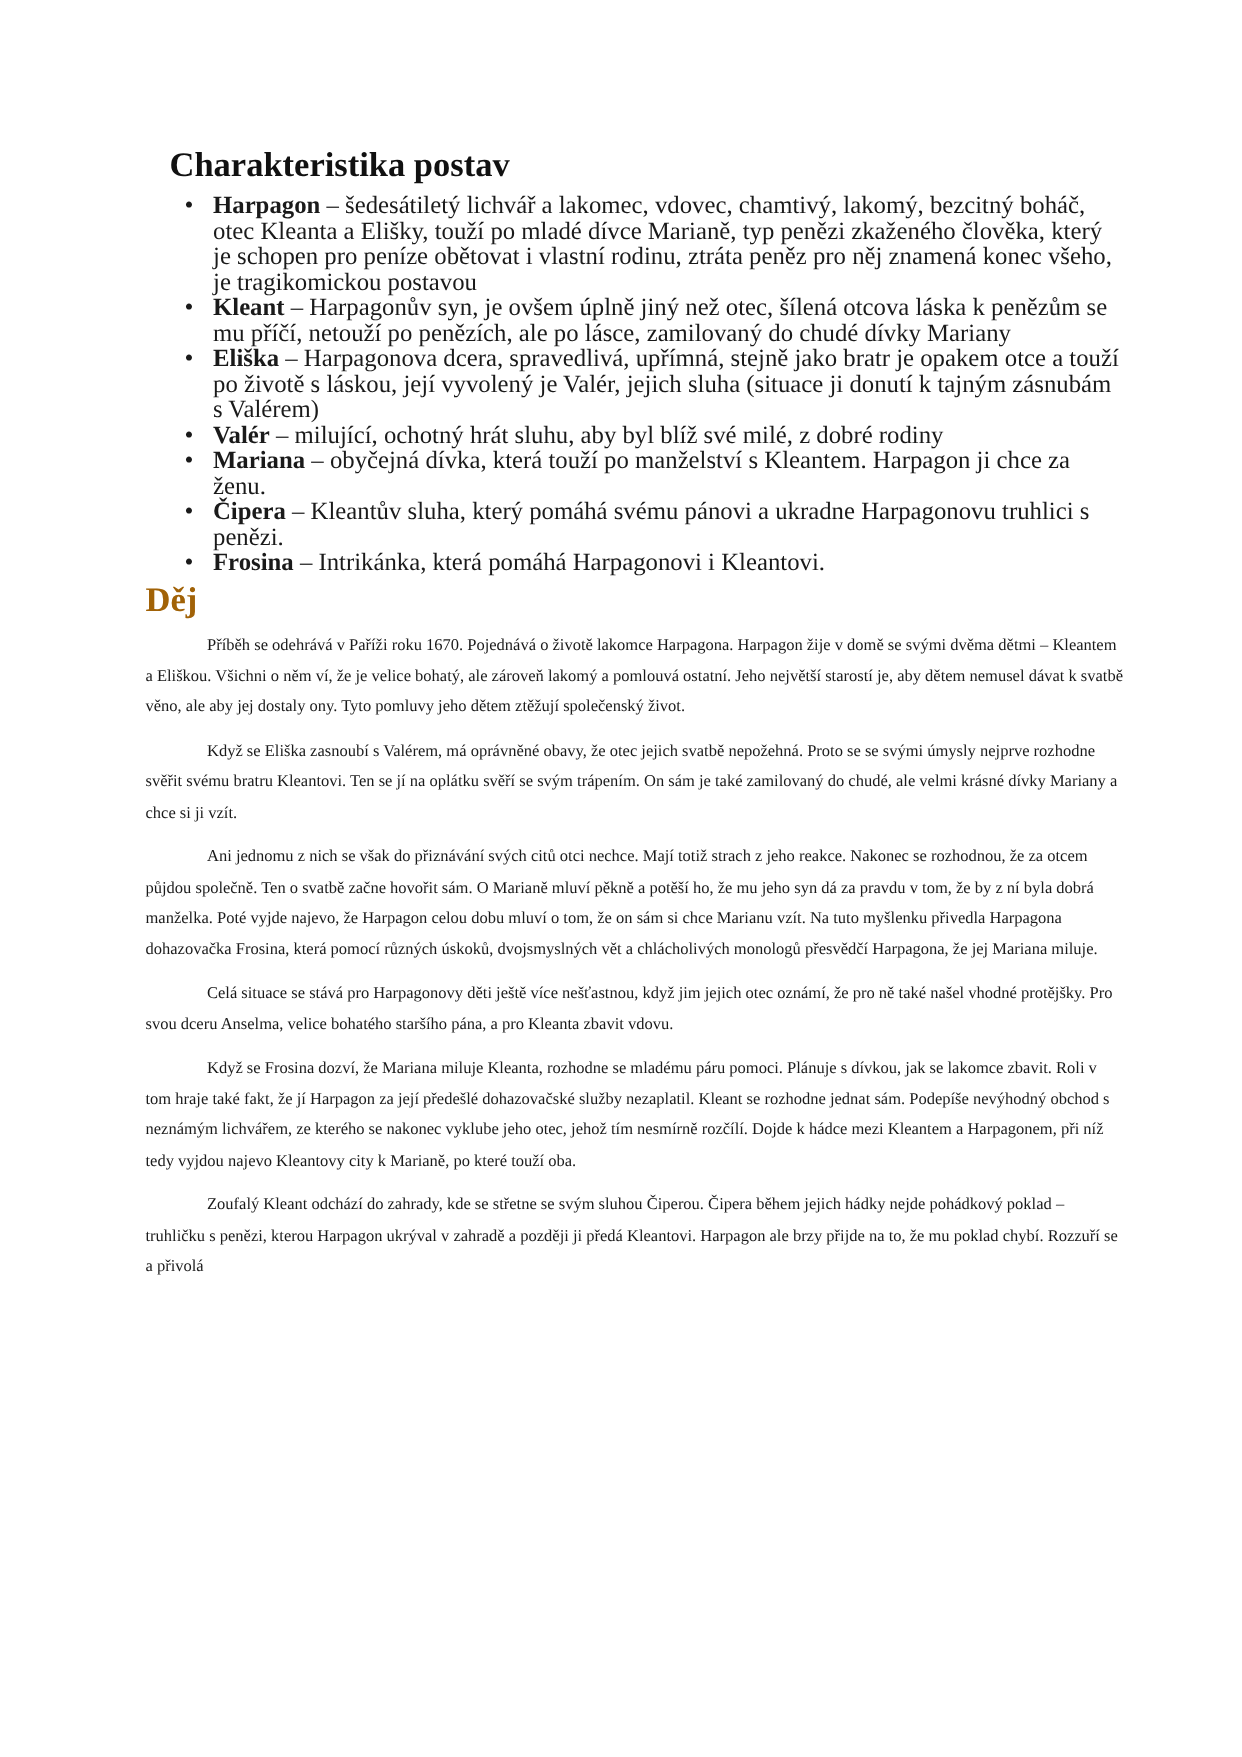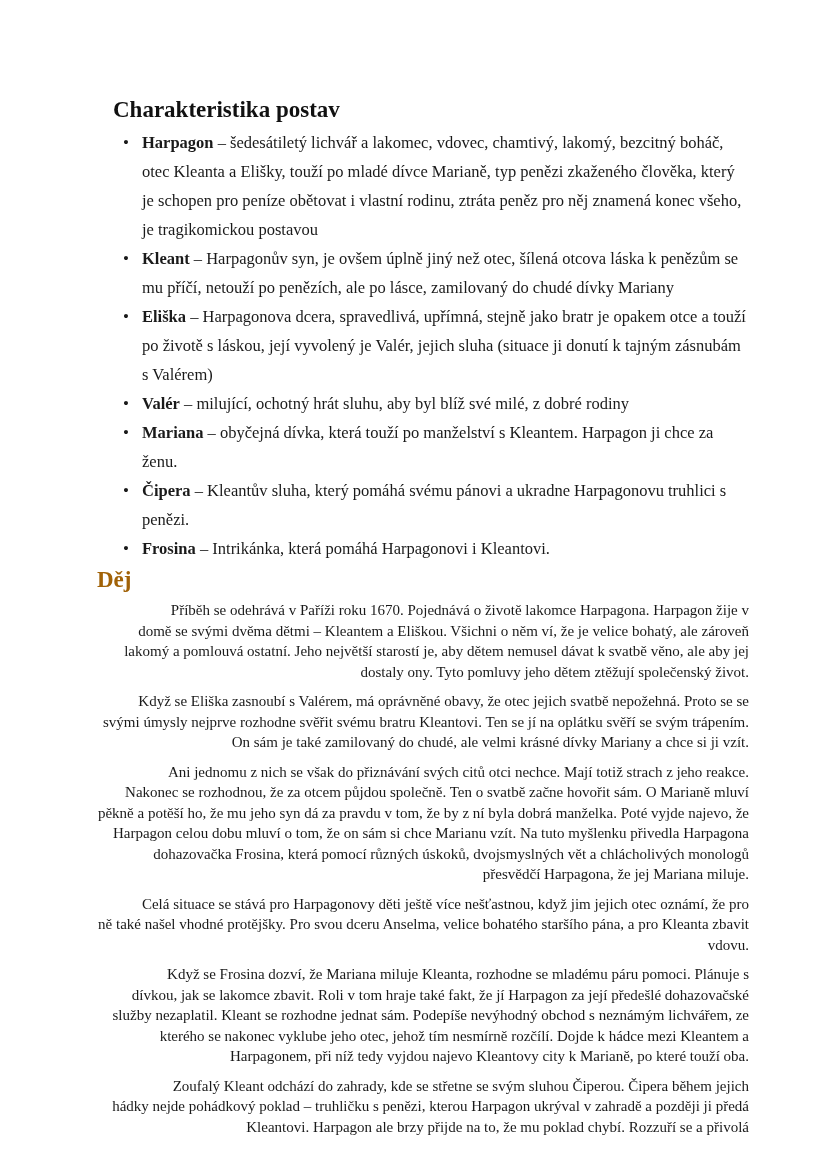"Harpagon – šedesátiletý lichvář a" ul.char-list { line-height: 29px -> 17px }
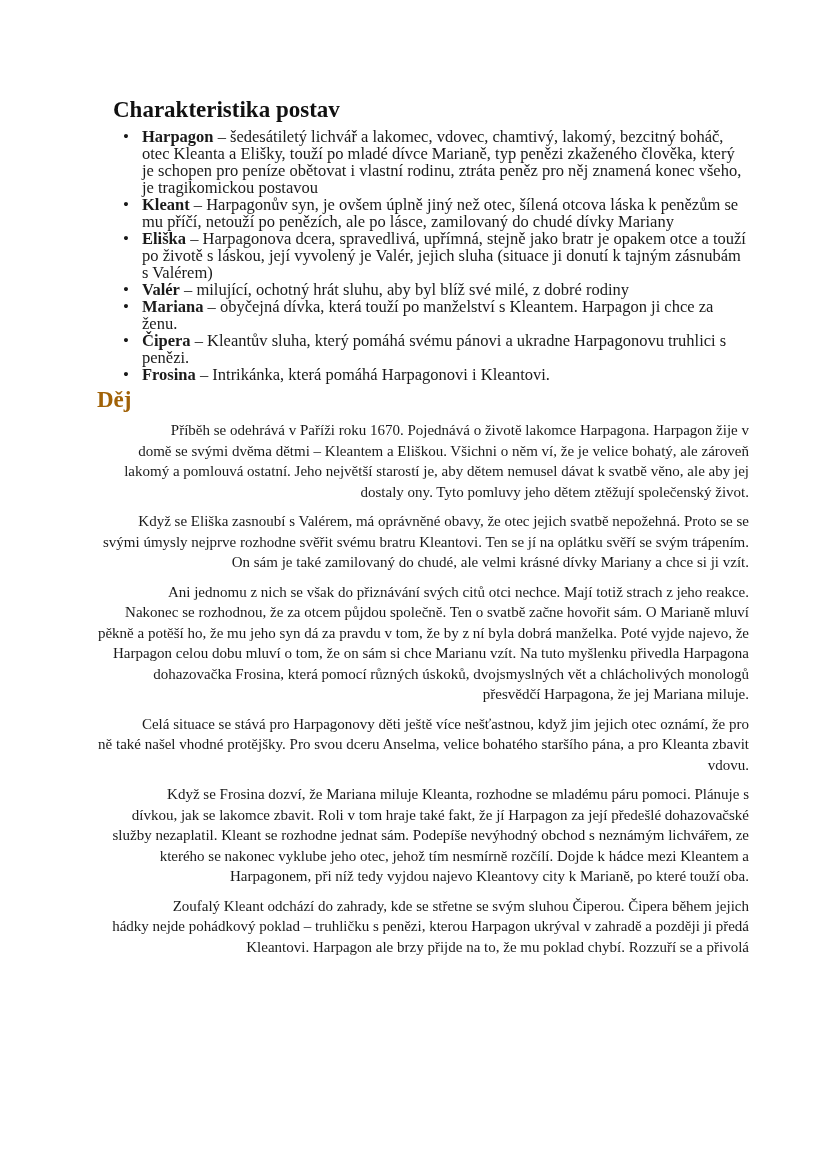"Příběh se odehrává v Paříži" .plot p { font-size: 15px -> 11px; text-align: right -> left }
